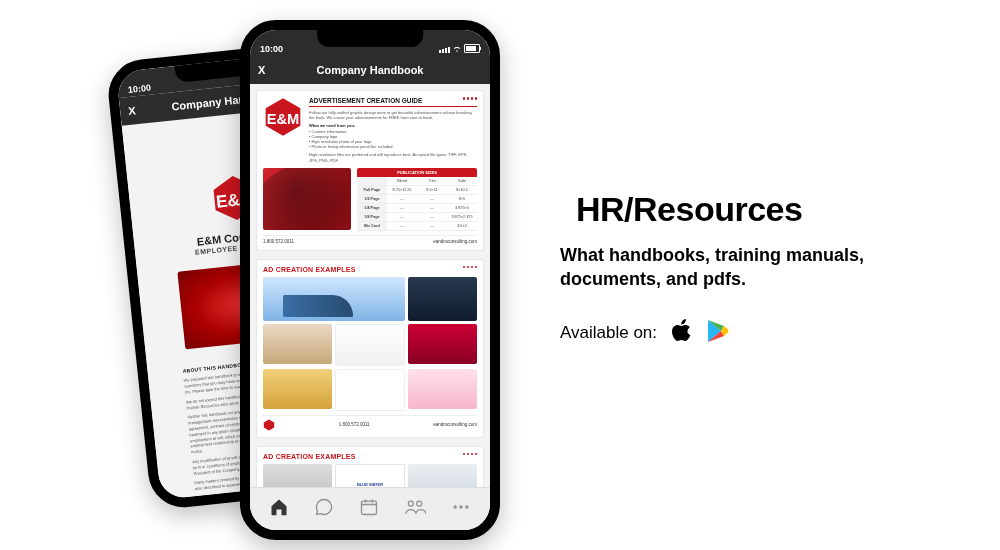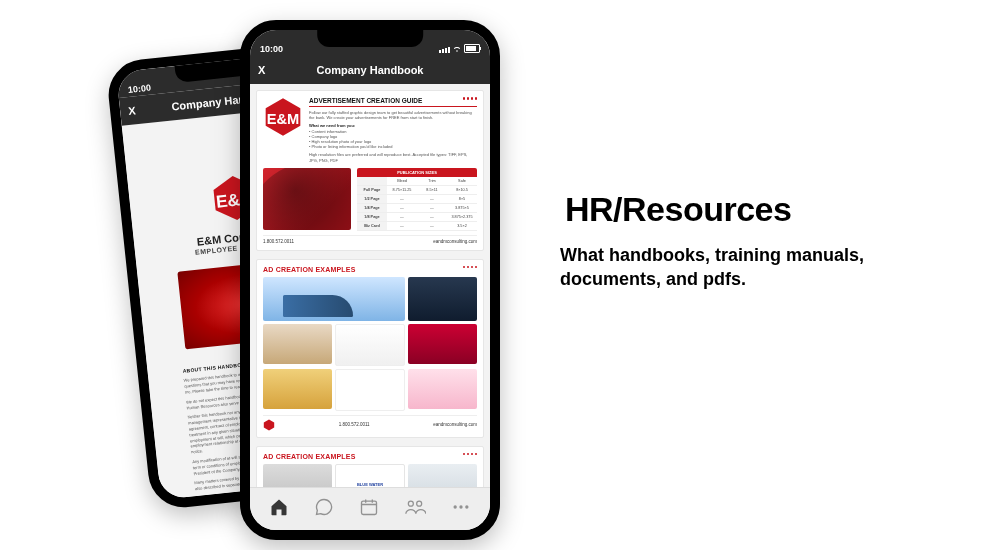"HR/Resources" .copy h1 { margin: 0 0 14px 5px -> 0 0 14px 16px }
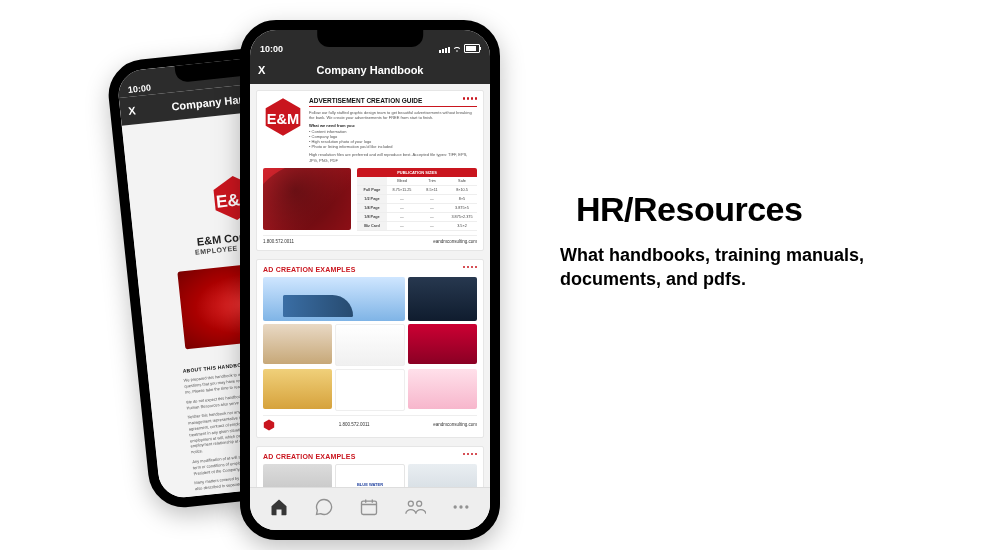"Available on:" div.avail { html: none -> <div> <span>Available on:</span> <span> <svg> <path></path> </svg> </span> <span> <svg> <path></path> <path></path> <path></path> <path></path> </svg> </span> </div> }
